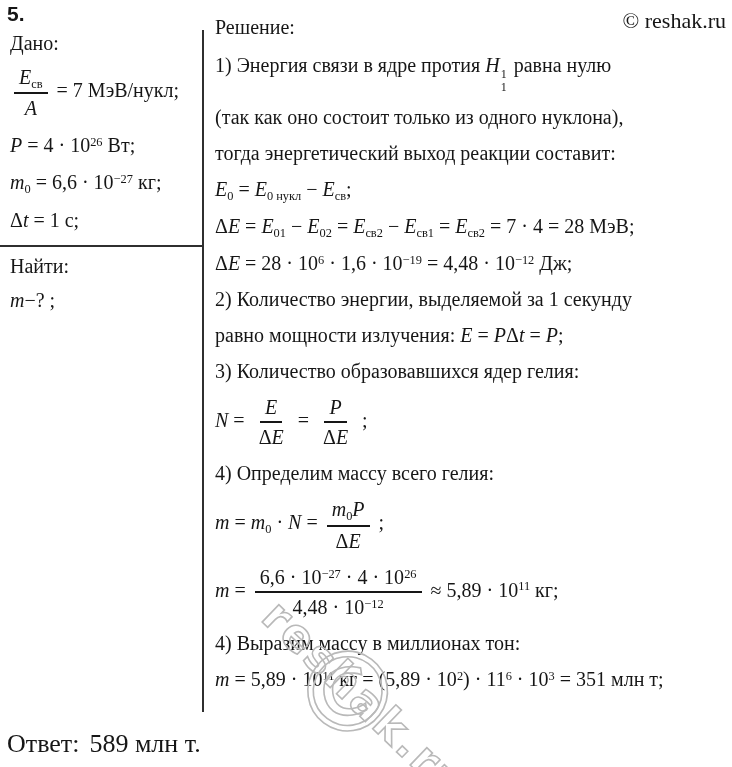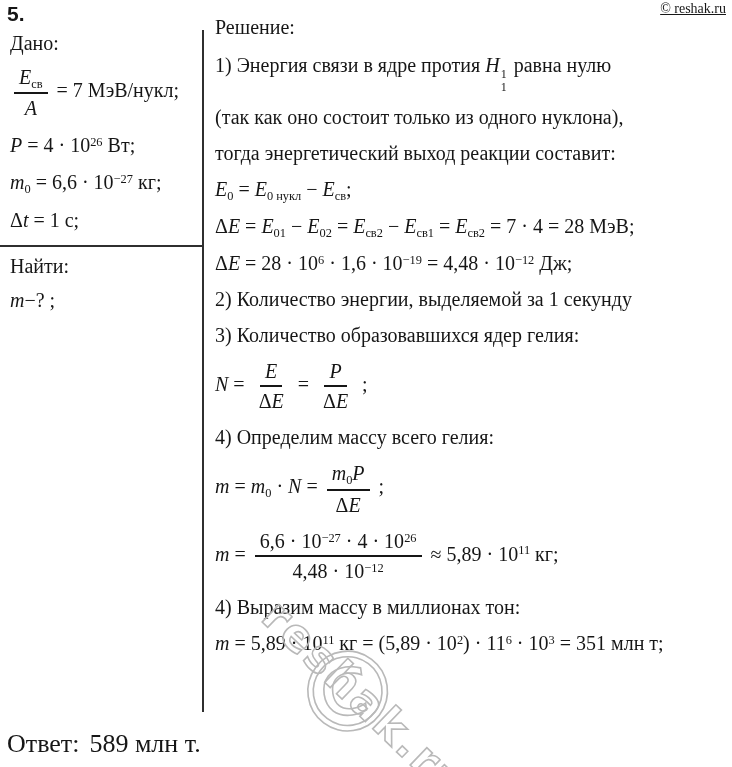"© reshak.ru" .copyright { font-size: 14px -> 22px; text-decoration: underline -> none; top: 1px -> 8px }
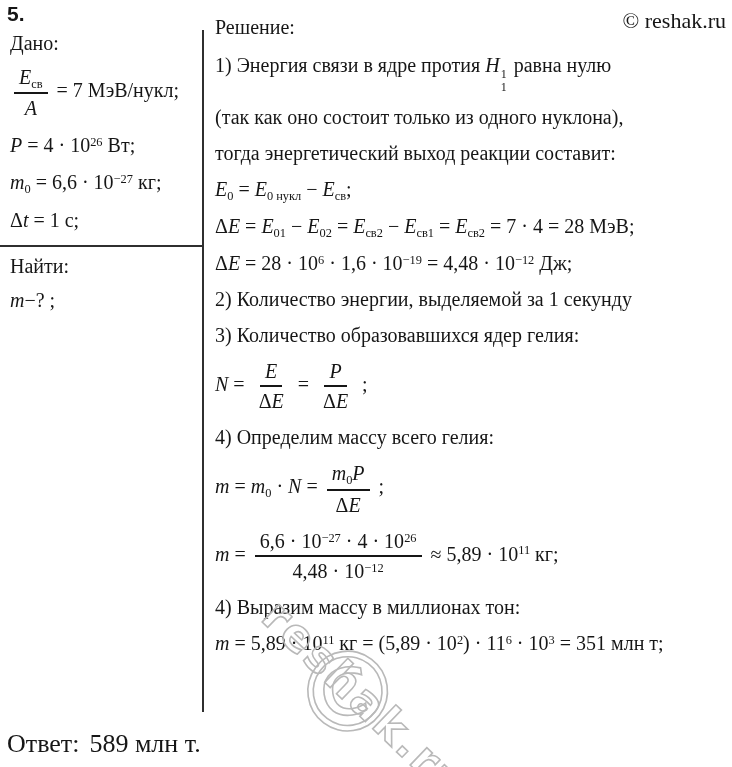"равно мощности излучения: E =" div.fline { html: none -> <div><span>равно мощности излучения: </span><i>E</i><span> = </span><i>P</i><span>Δ</span><i>t</i><span> = </span><i>P</i><span>;</span></div> }
